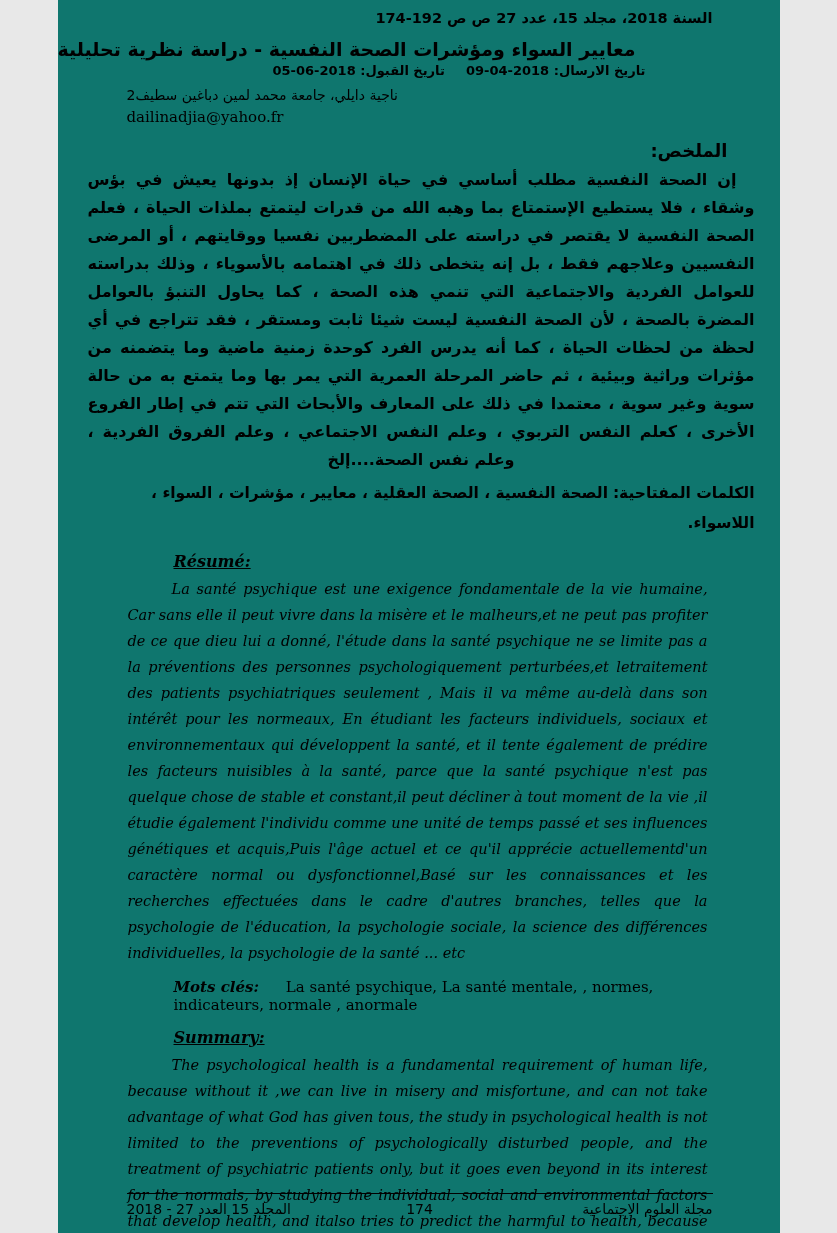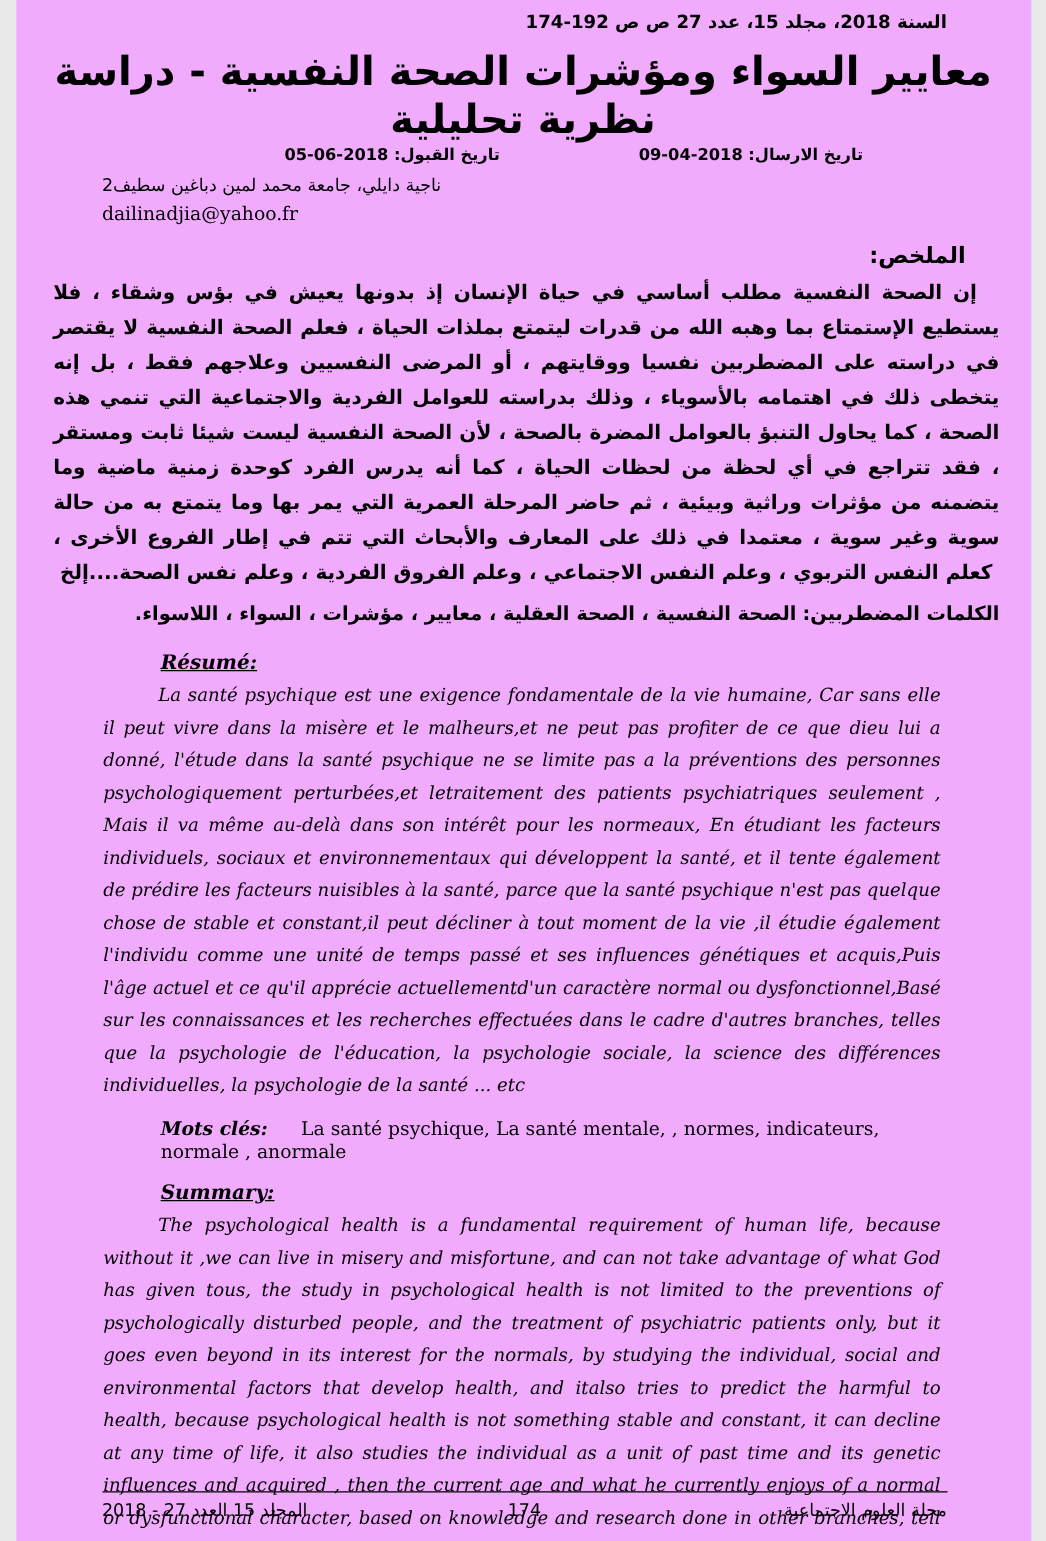"السنة 2018، مجلد 15، عدد" .page { background: #f0abfc -> #0f766e; width: 812px -> 722px }
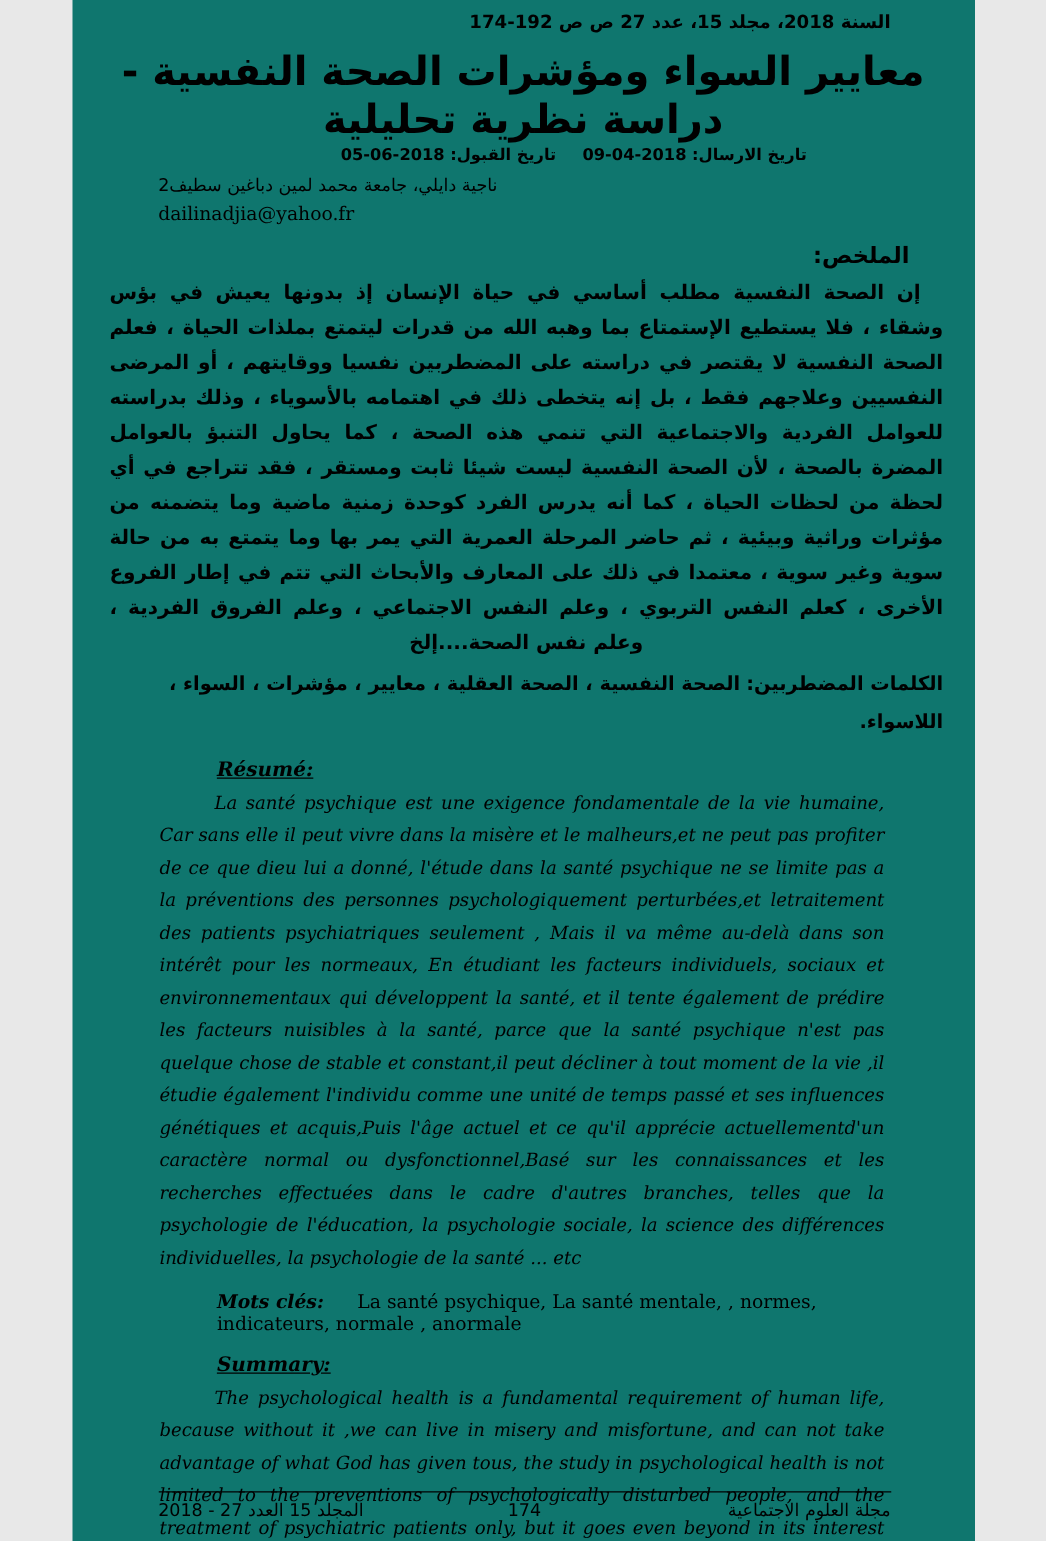"معايير السواء ومؤشرات الصحة النفسية" .title-ar { font-size: 32px -> 19px; text-align: center -> left }
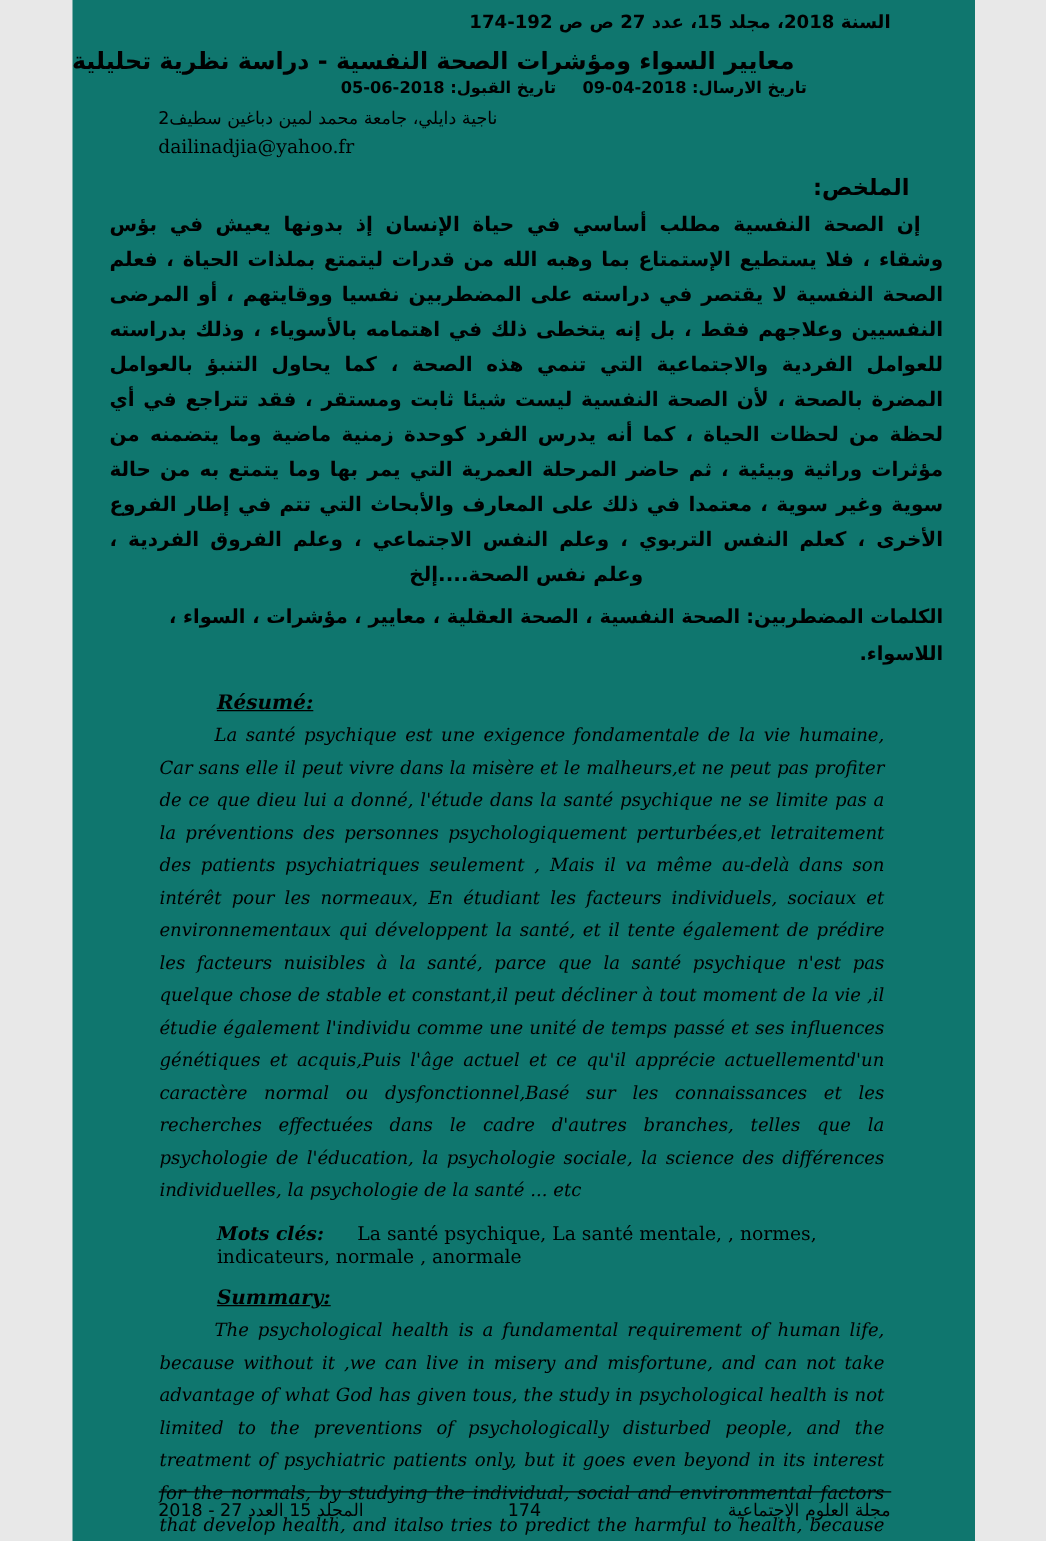"الكلمات المضطربين:" span.kw-label { text: المضطربين -> المفتاحية }
